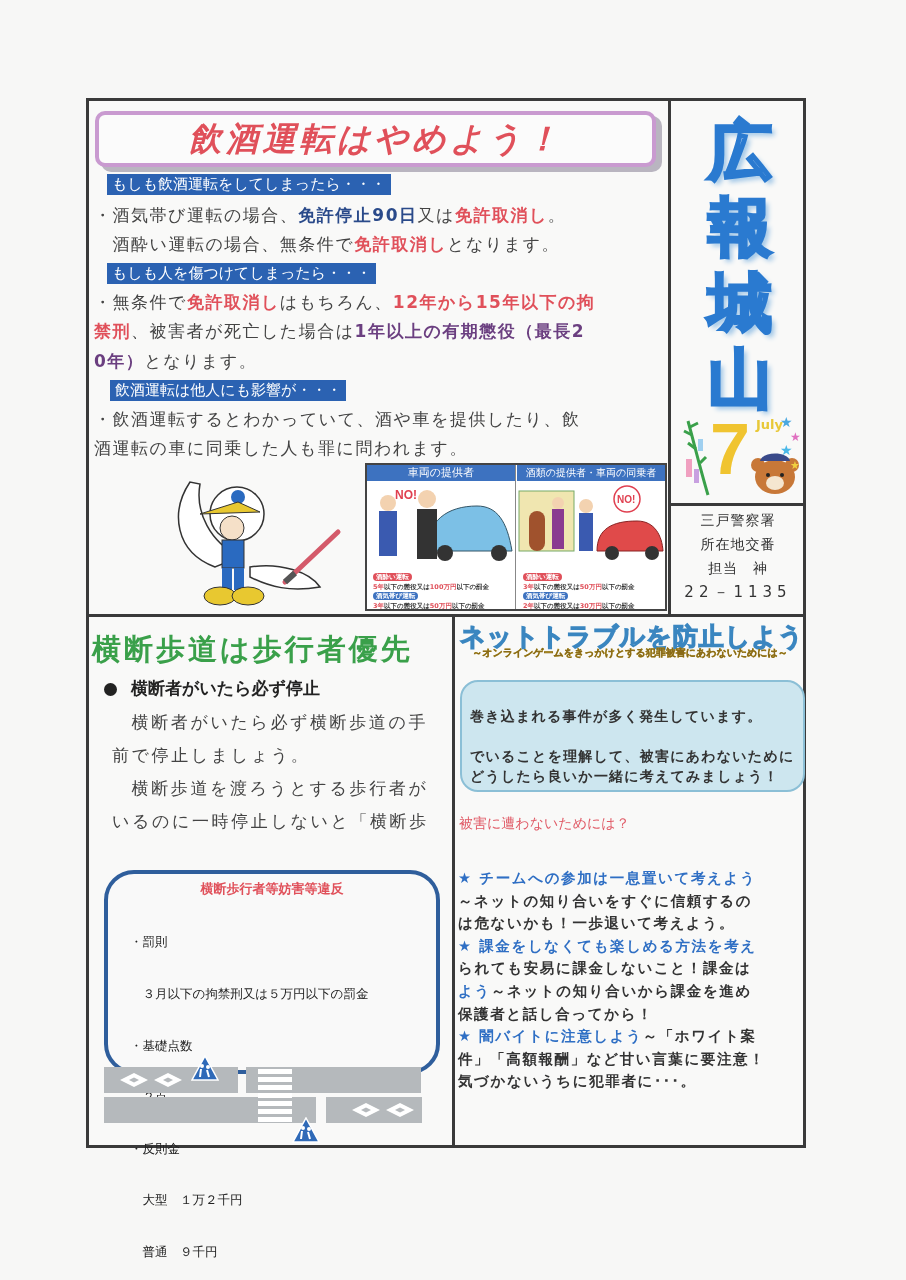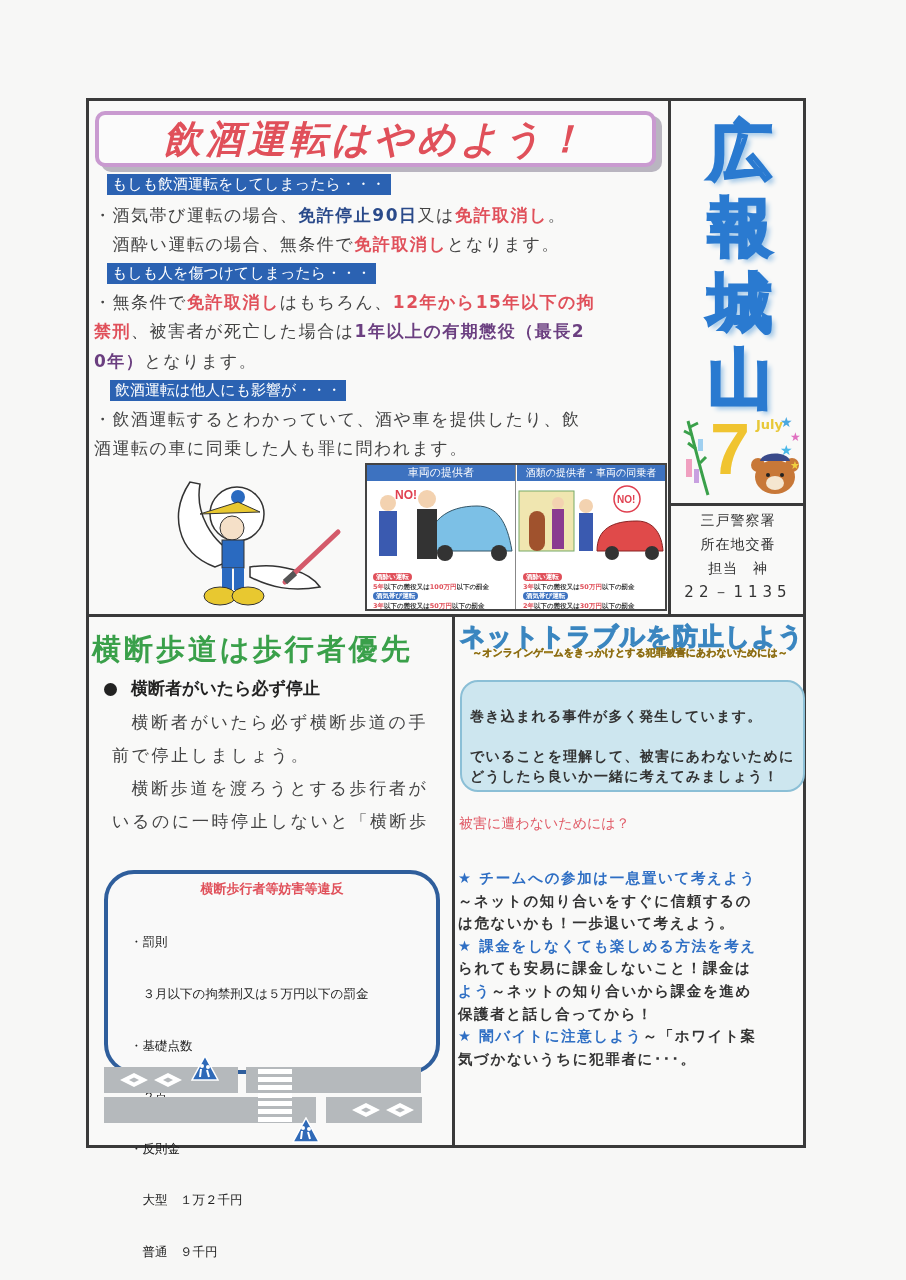"飲酒運転はやめよう！" .title-text { font-size: 38px -> 33px }
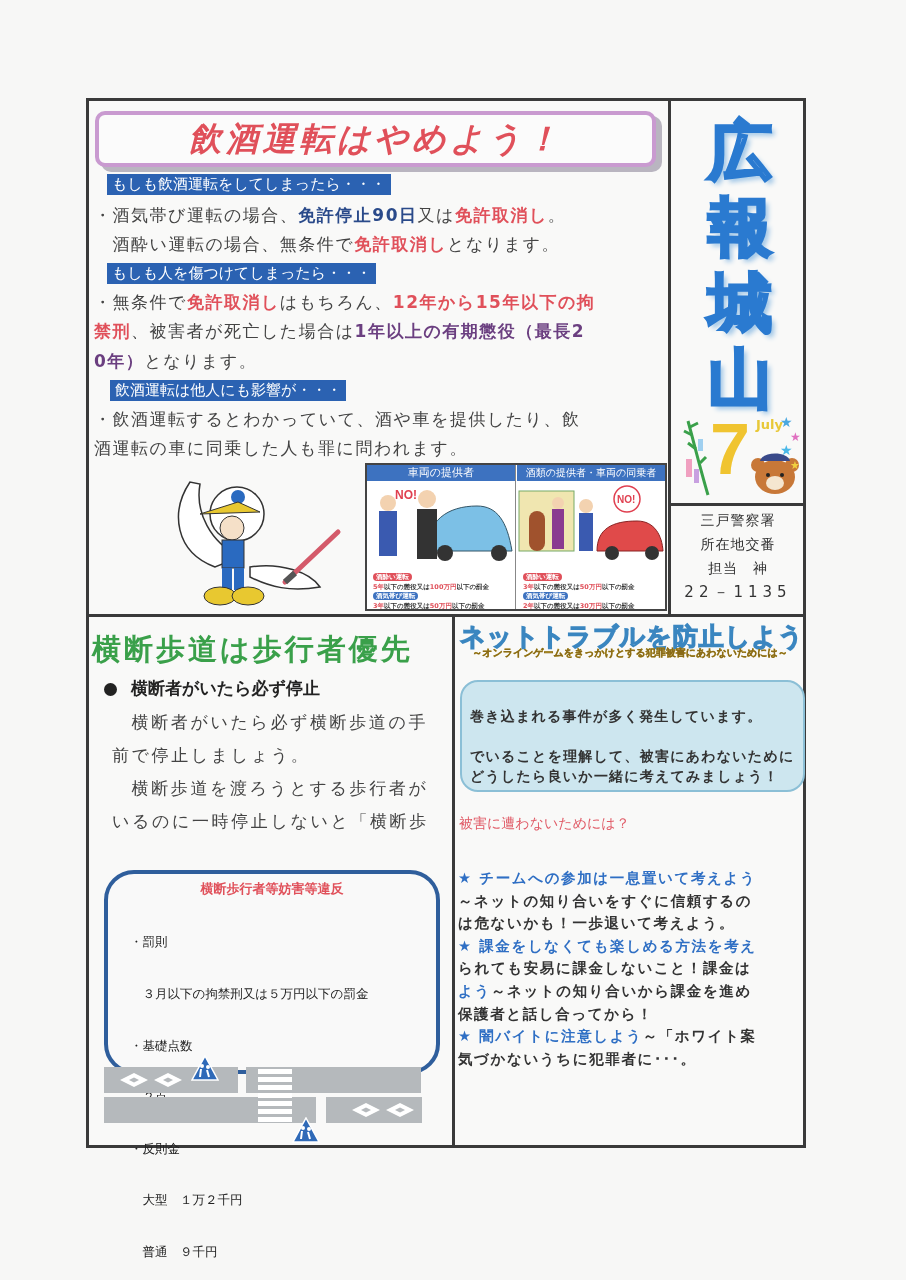"件」「高額報酬」など甘い言葉に要注意！" div.l { html: none -> <div><span>件」「高額報酬」など甘い言葉に要注意！</span></div> }
